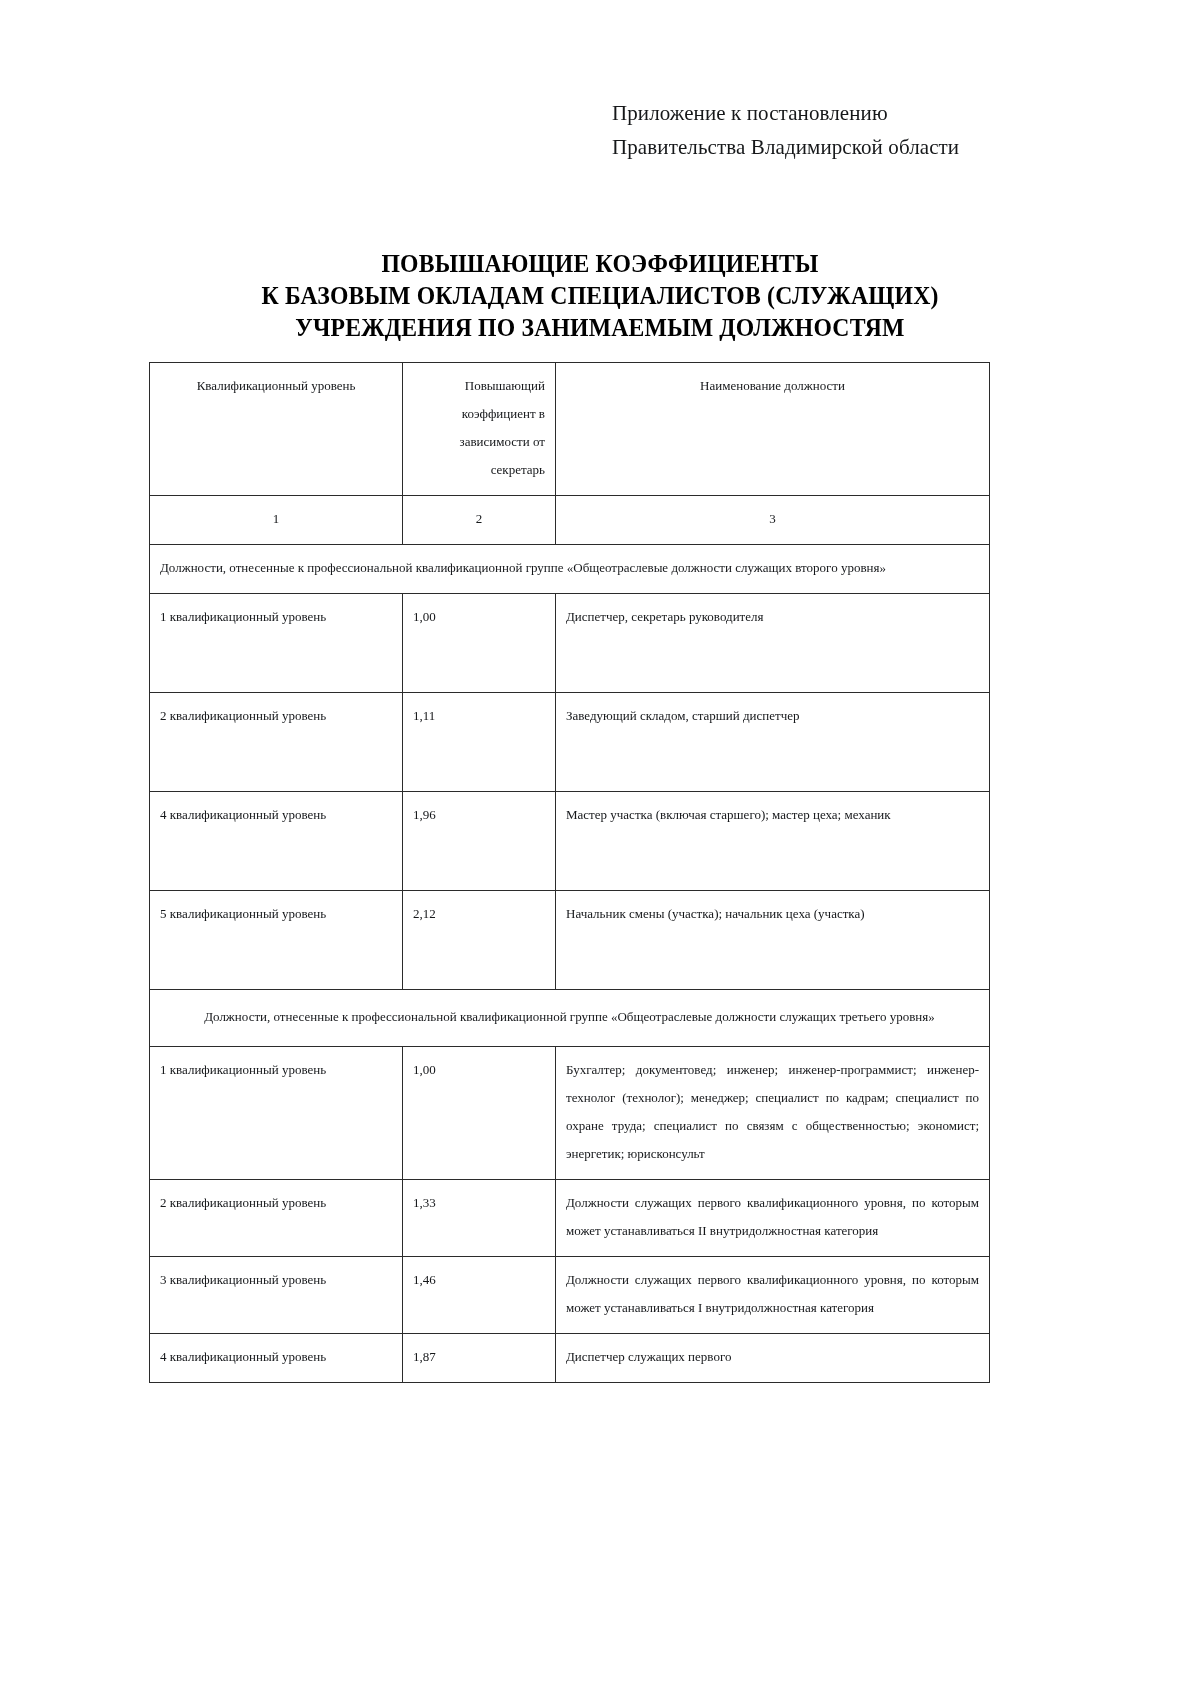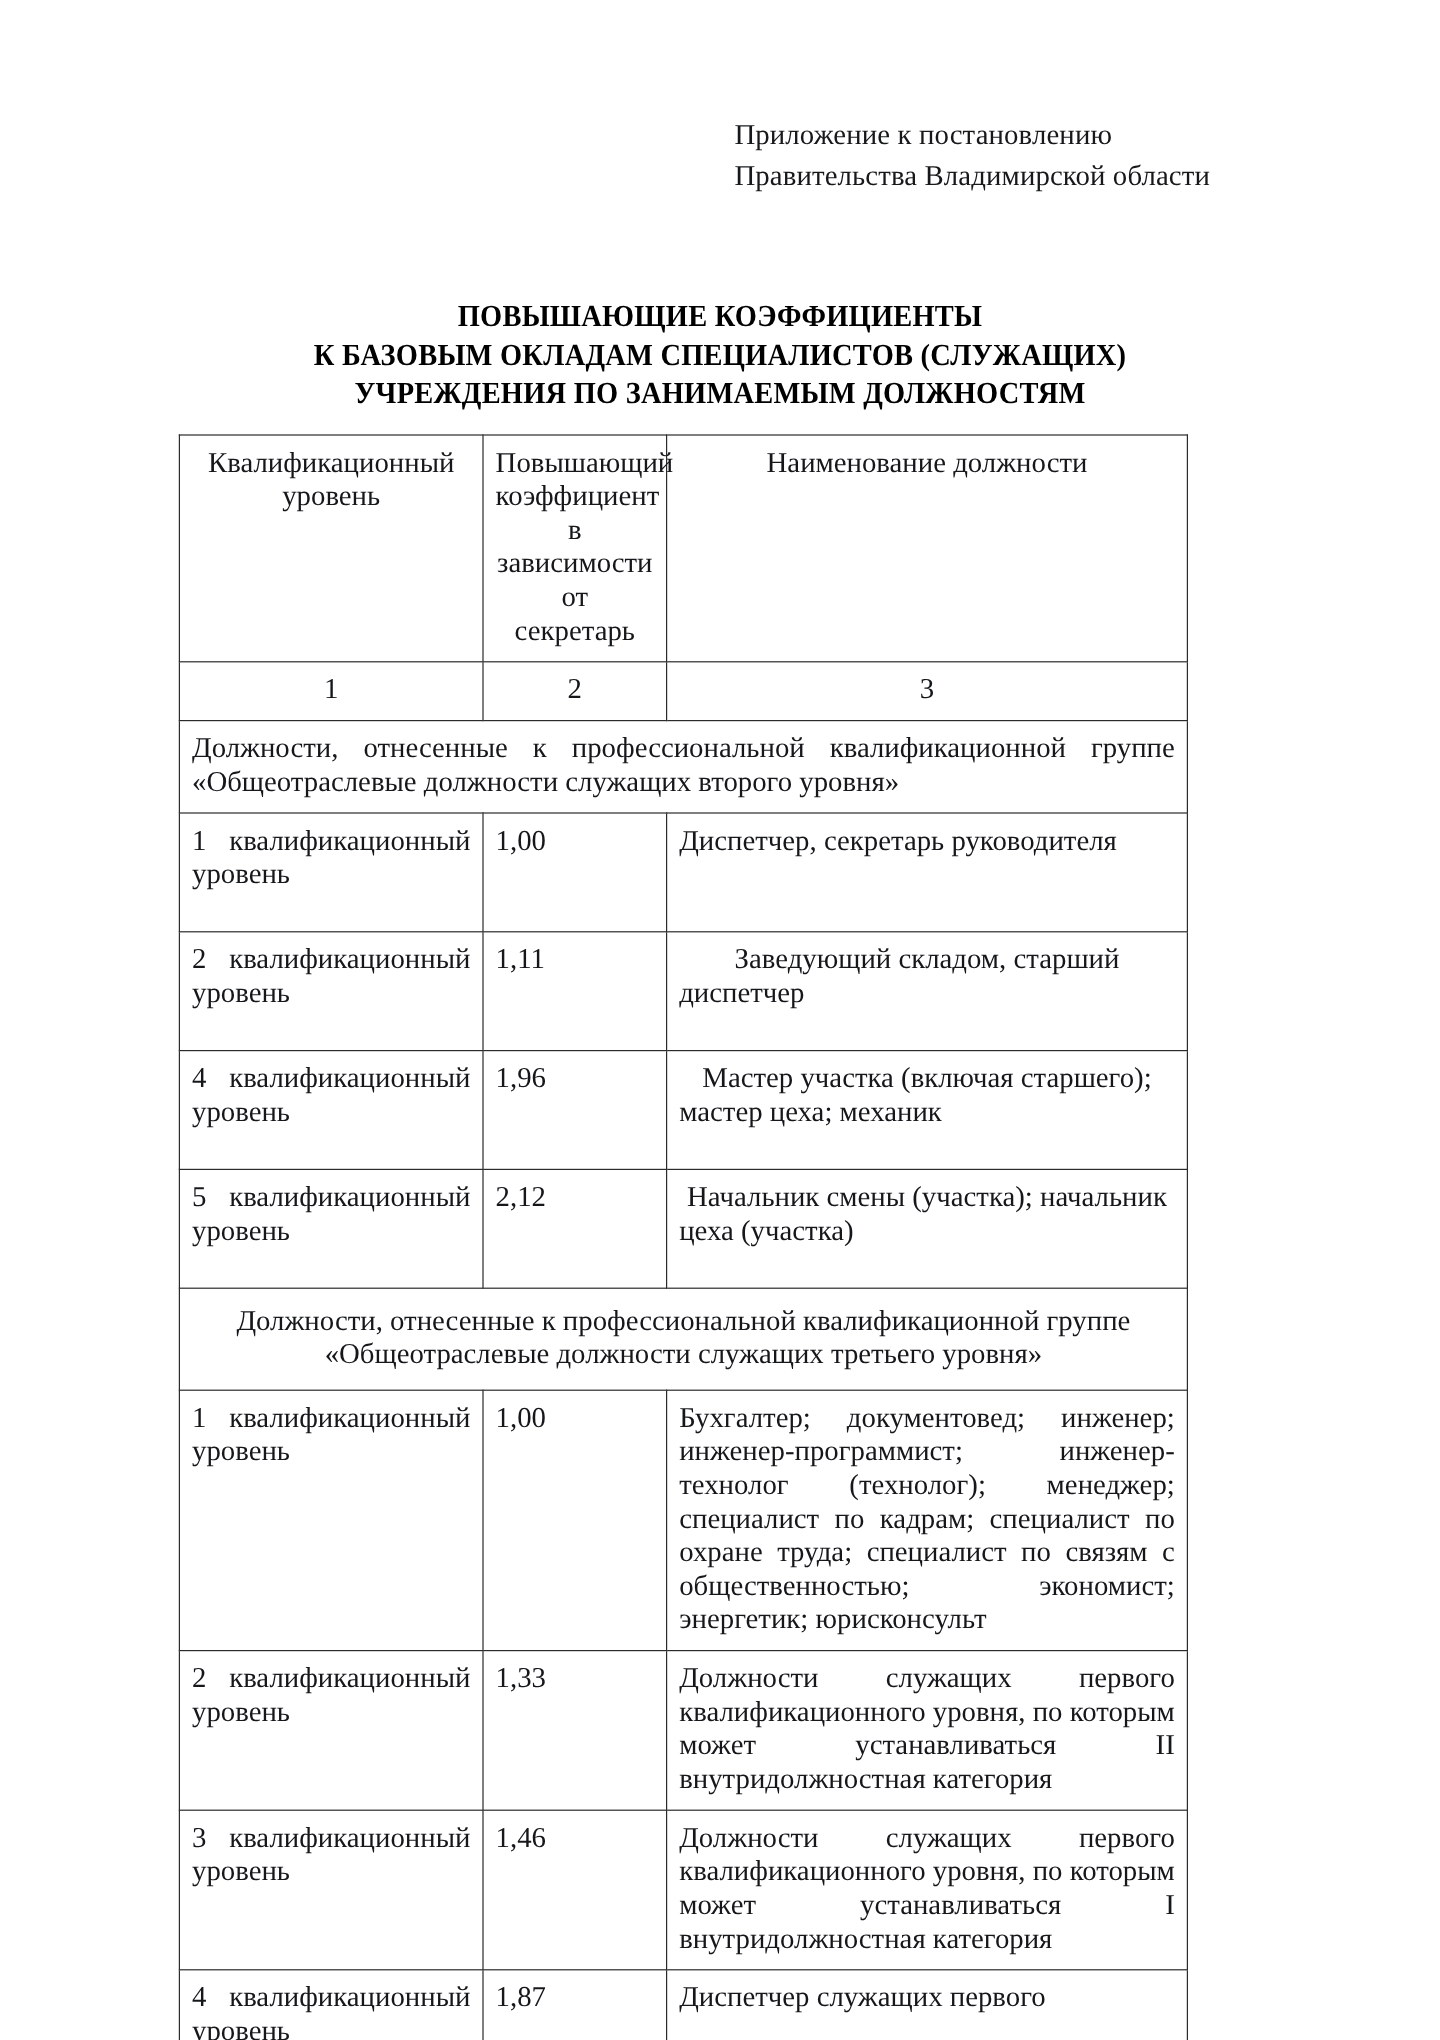"Приложение к постановлению" .doc-ref { font-size: 24px -> 21px }
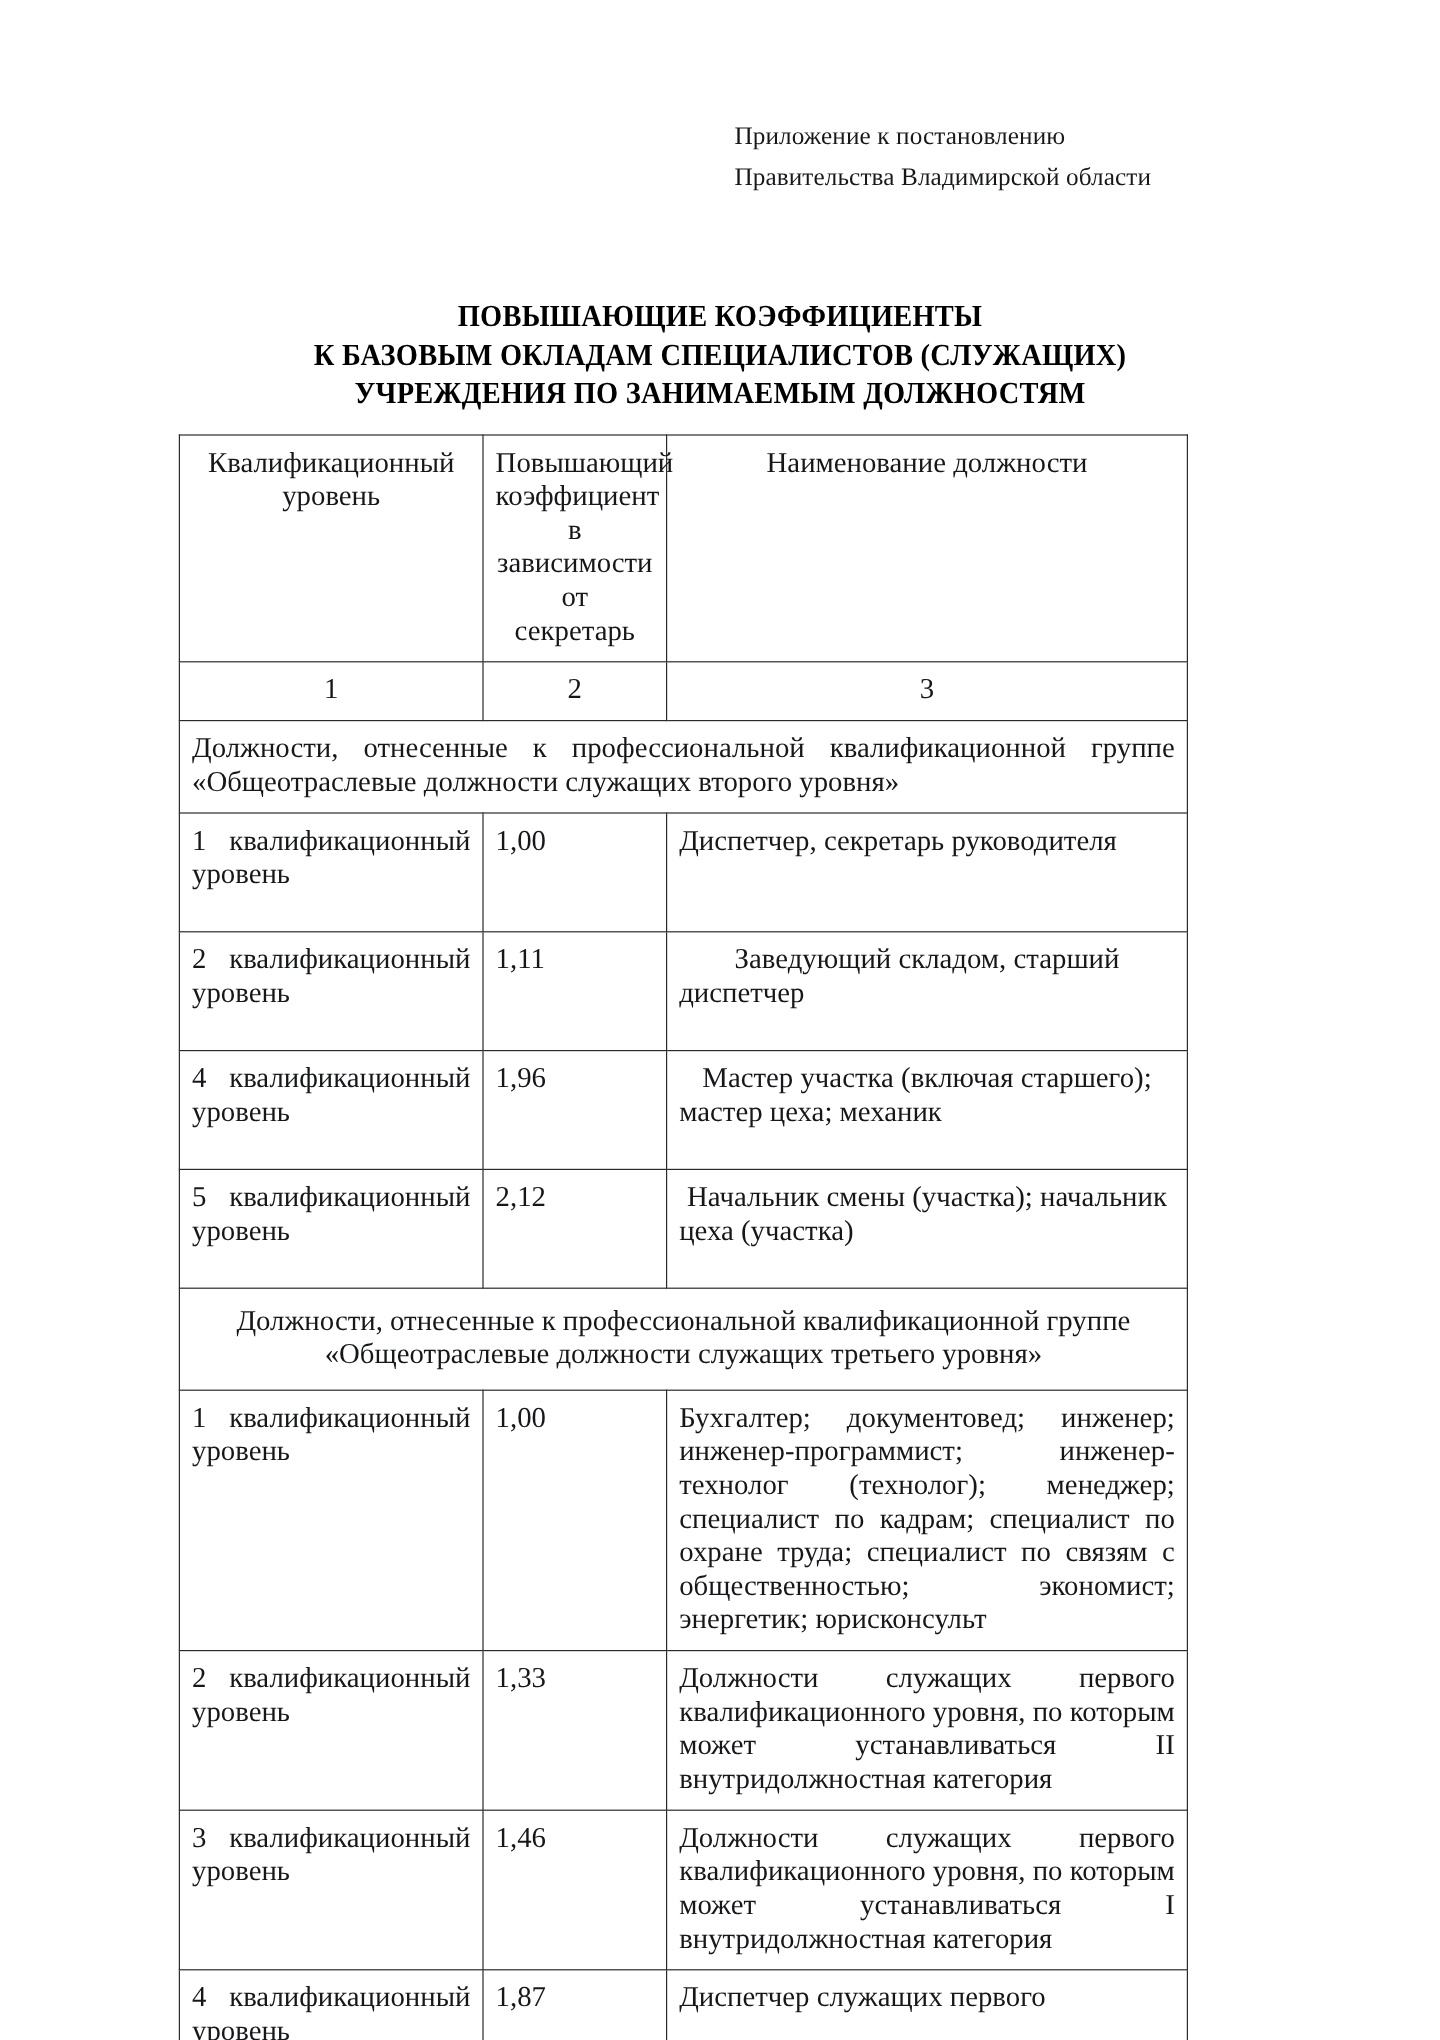"Квалификационный уровень" table.grid td { font-size: 24px -> 13px }
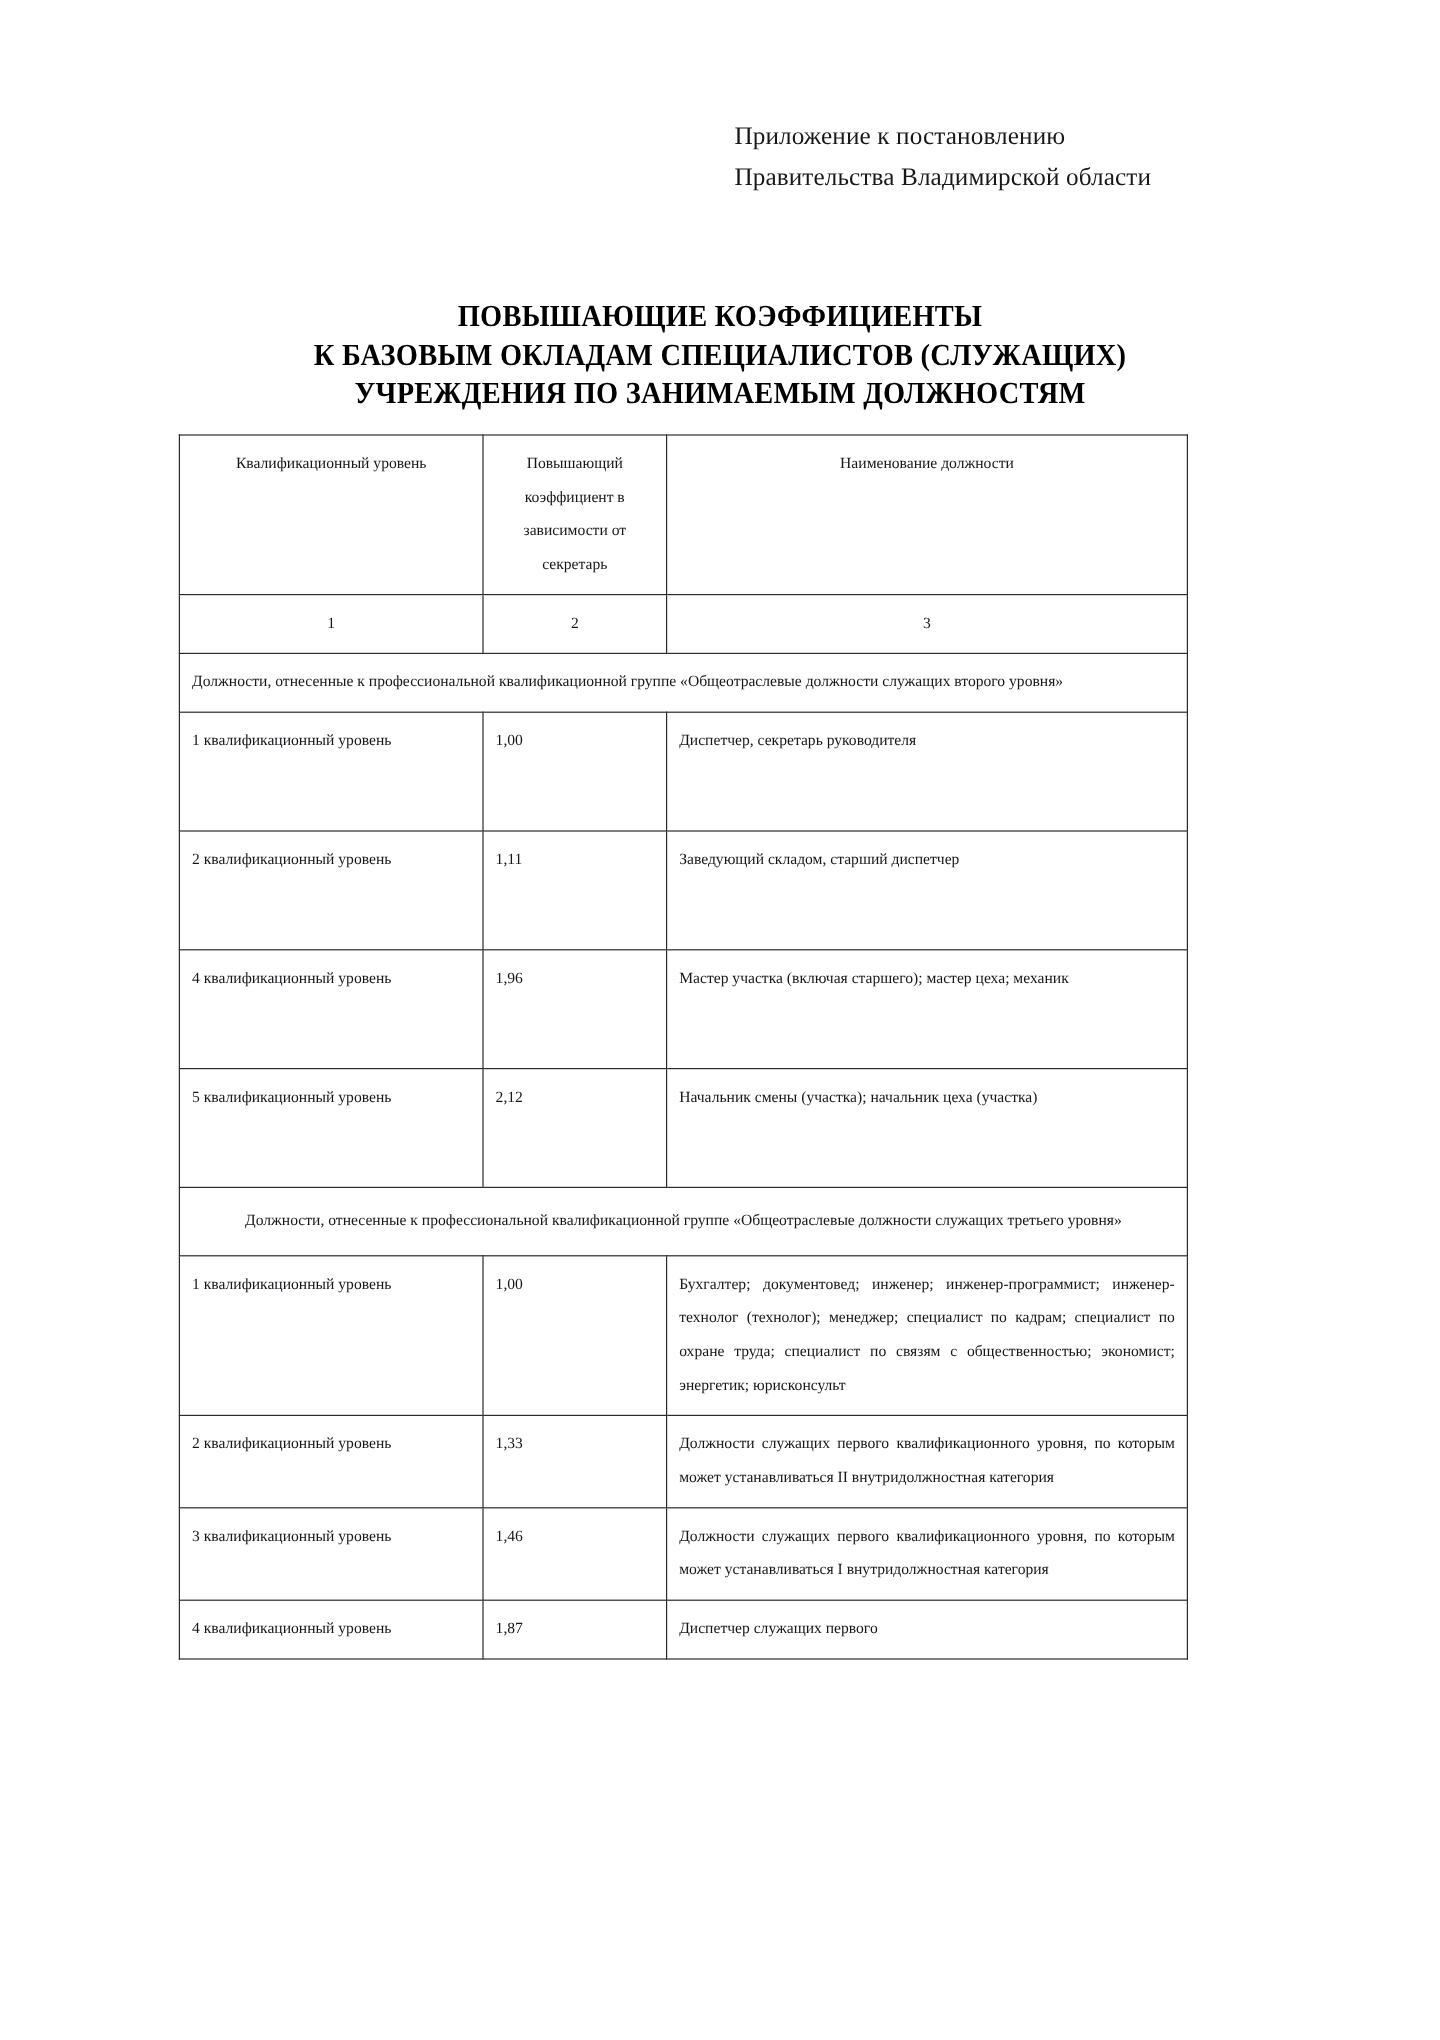"Повышающий" td.head .hl { text-align: none -> right }
